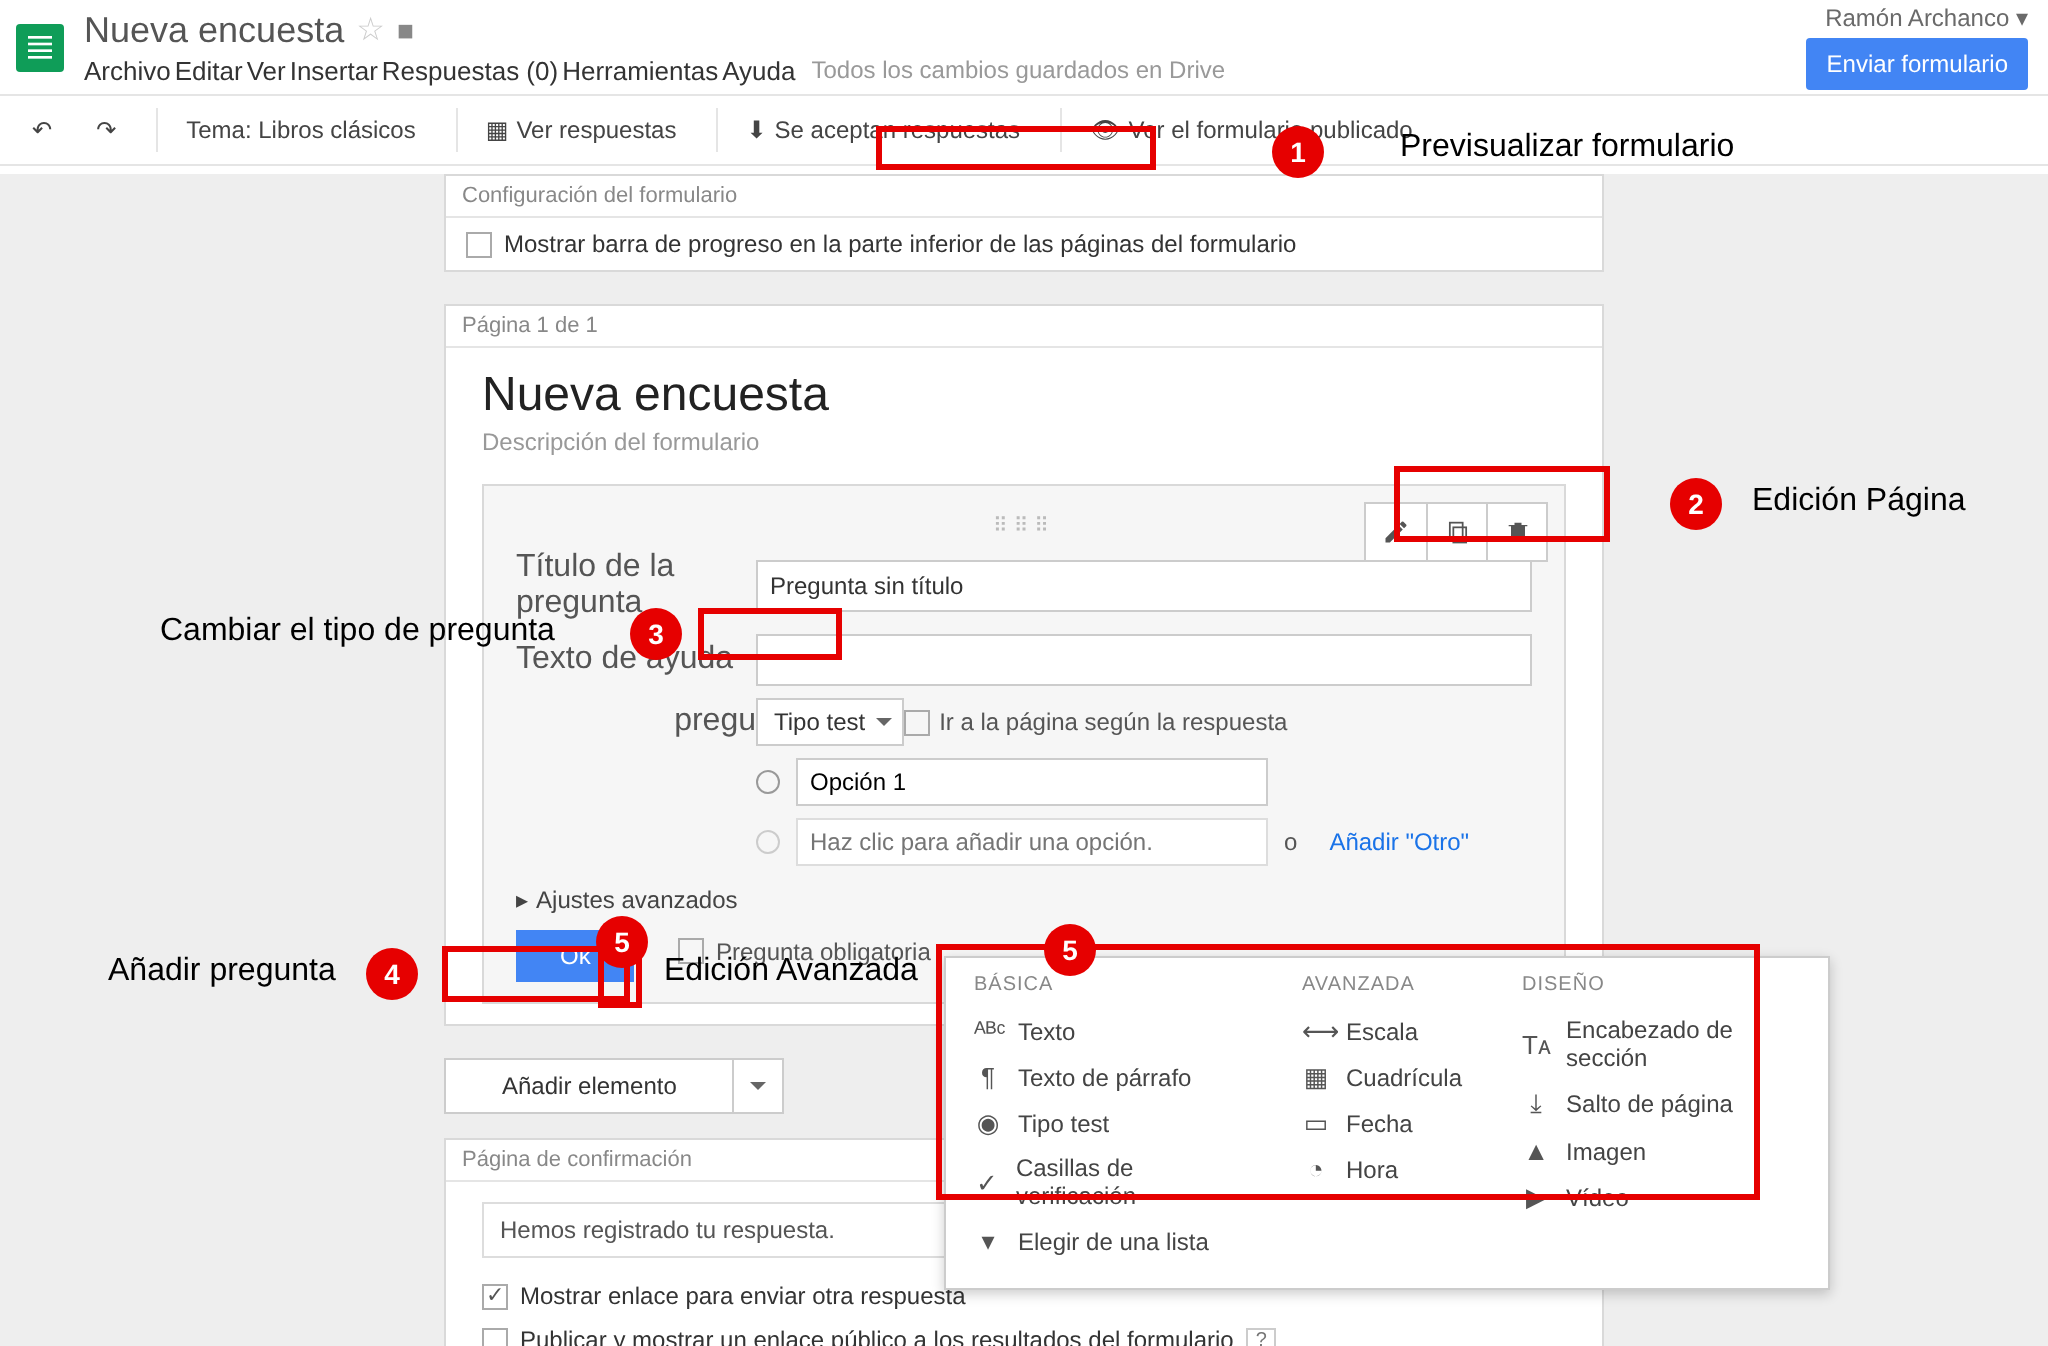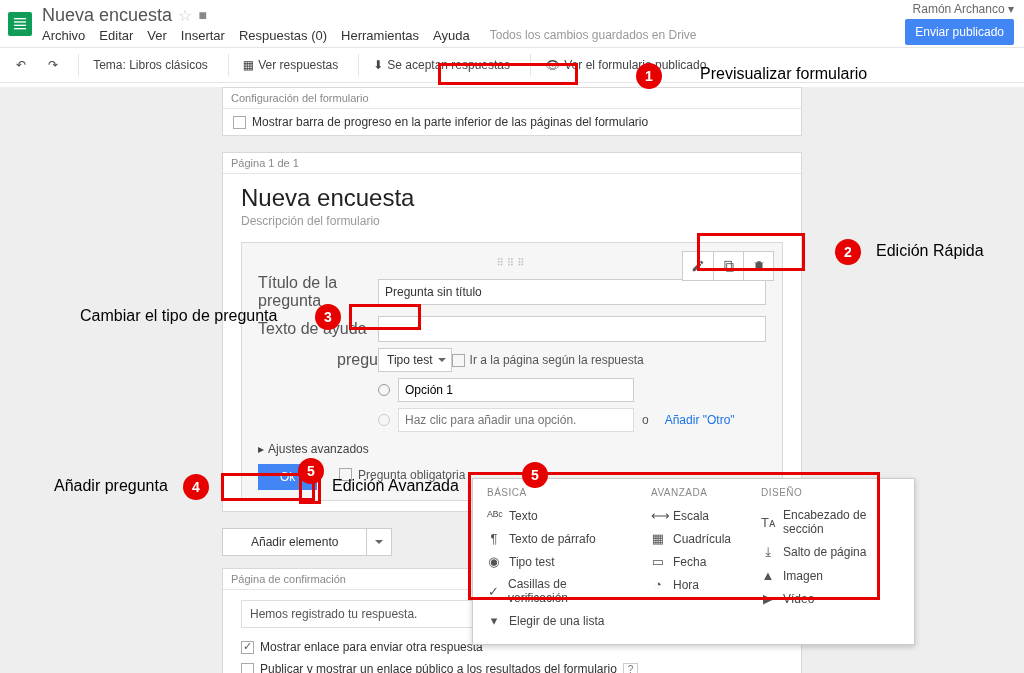"Archivo" .menus { gap: 14px -> 2px }
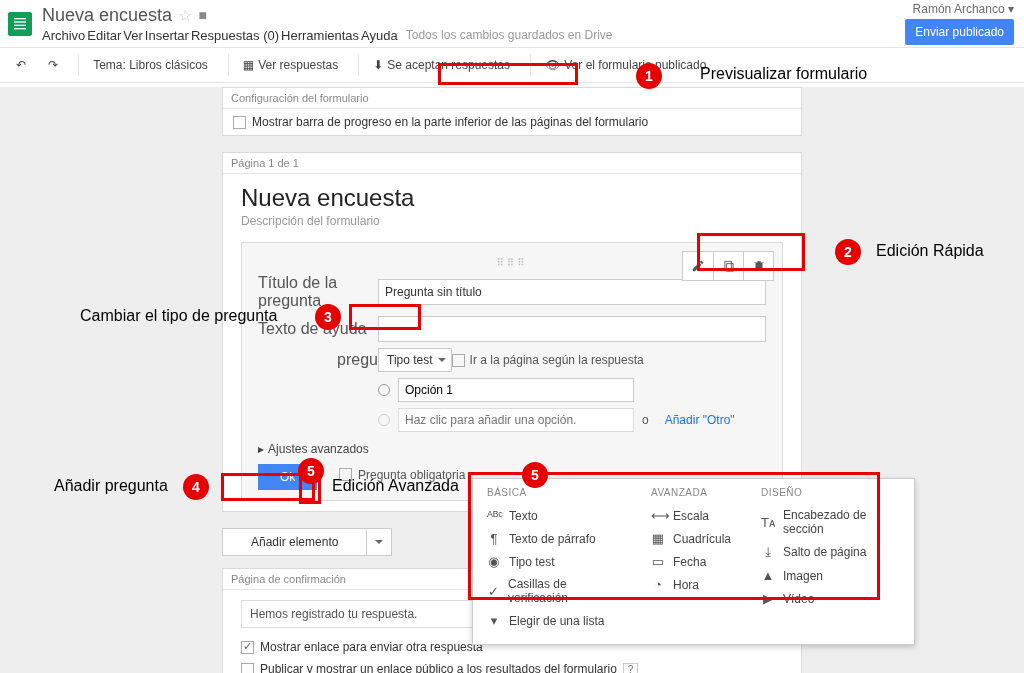"Enviar publicado" button.send-btn { text: publicado -> formulario }
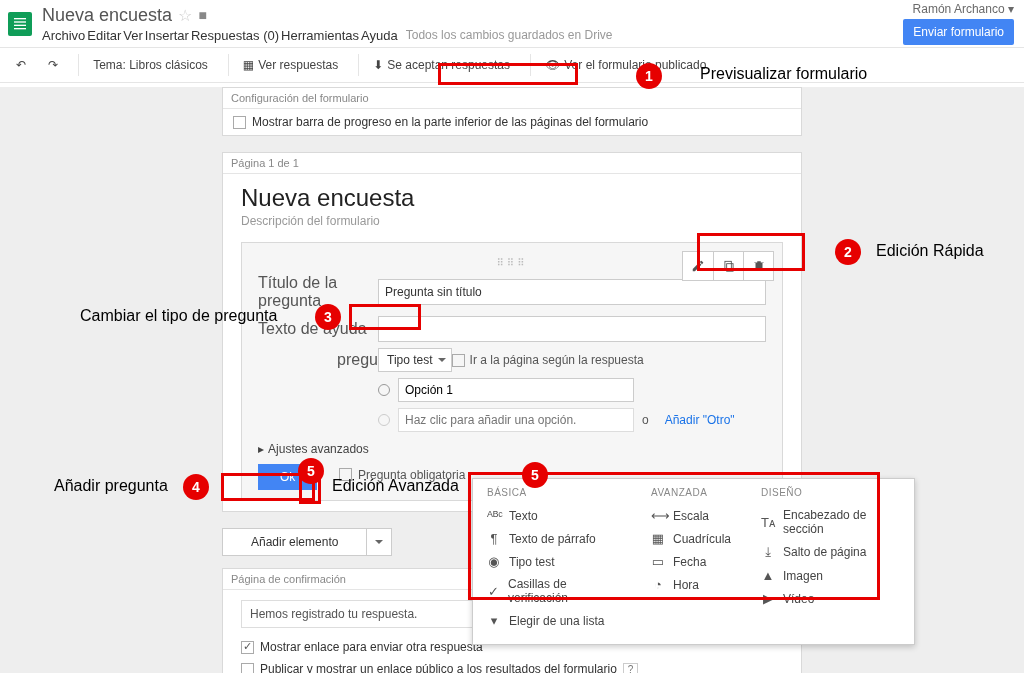"Edición Rápida" div.anno-label { text: Rápida -> Página }
